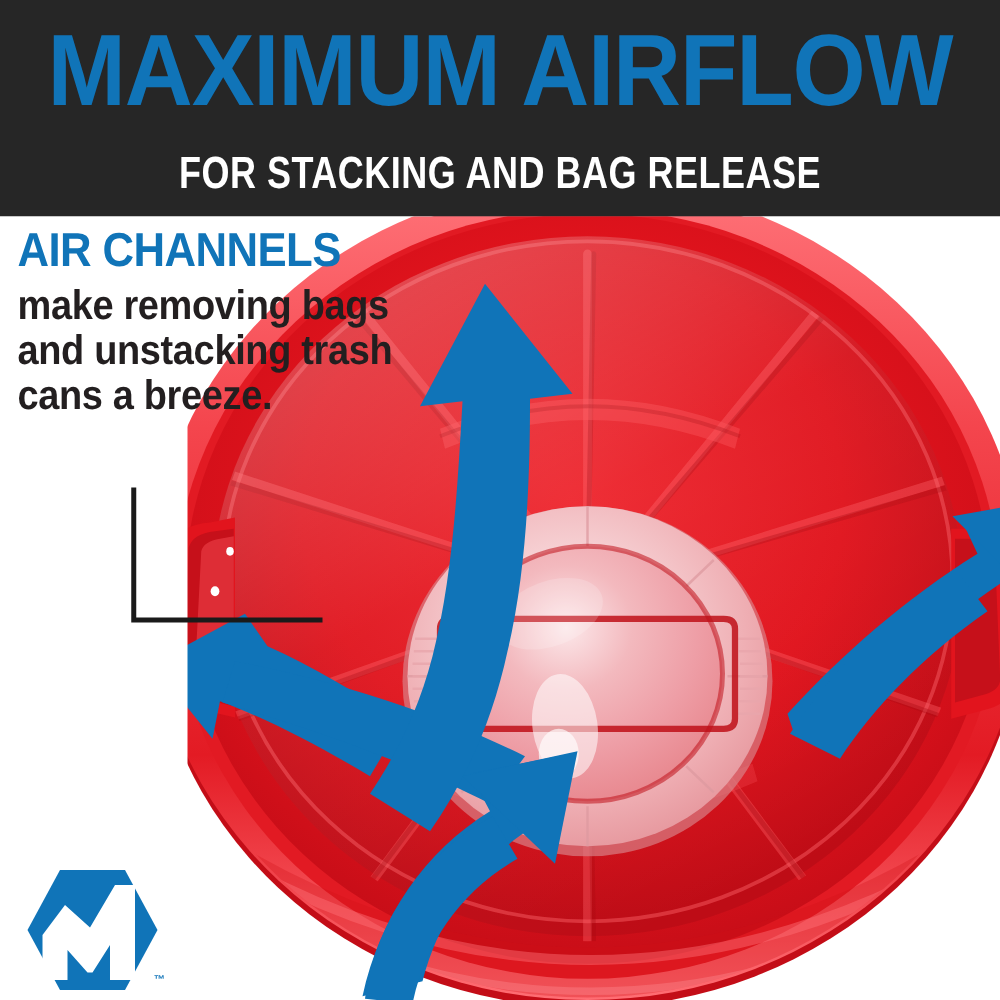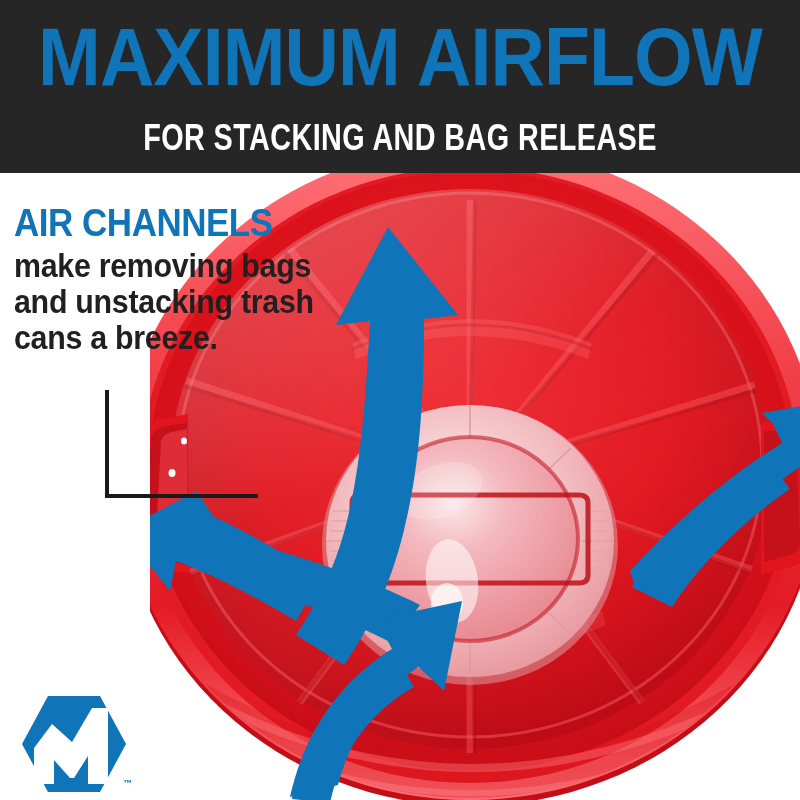"AIR CHANNELS" .copy-block { top: 202px -> 180px }
